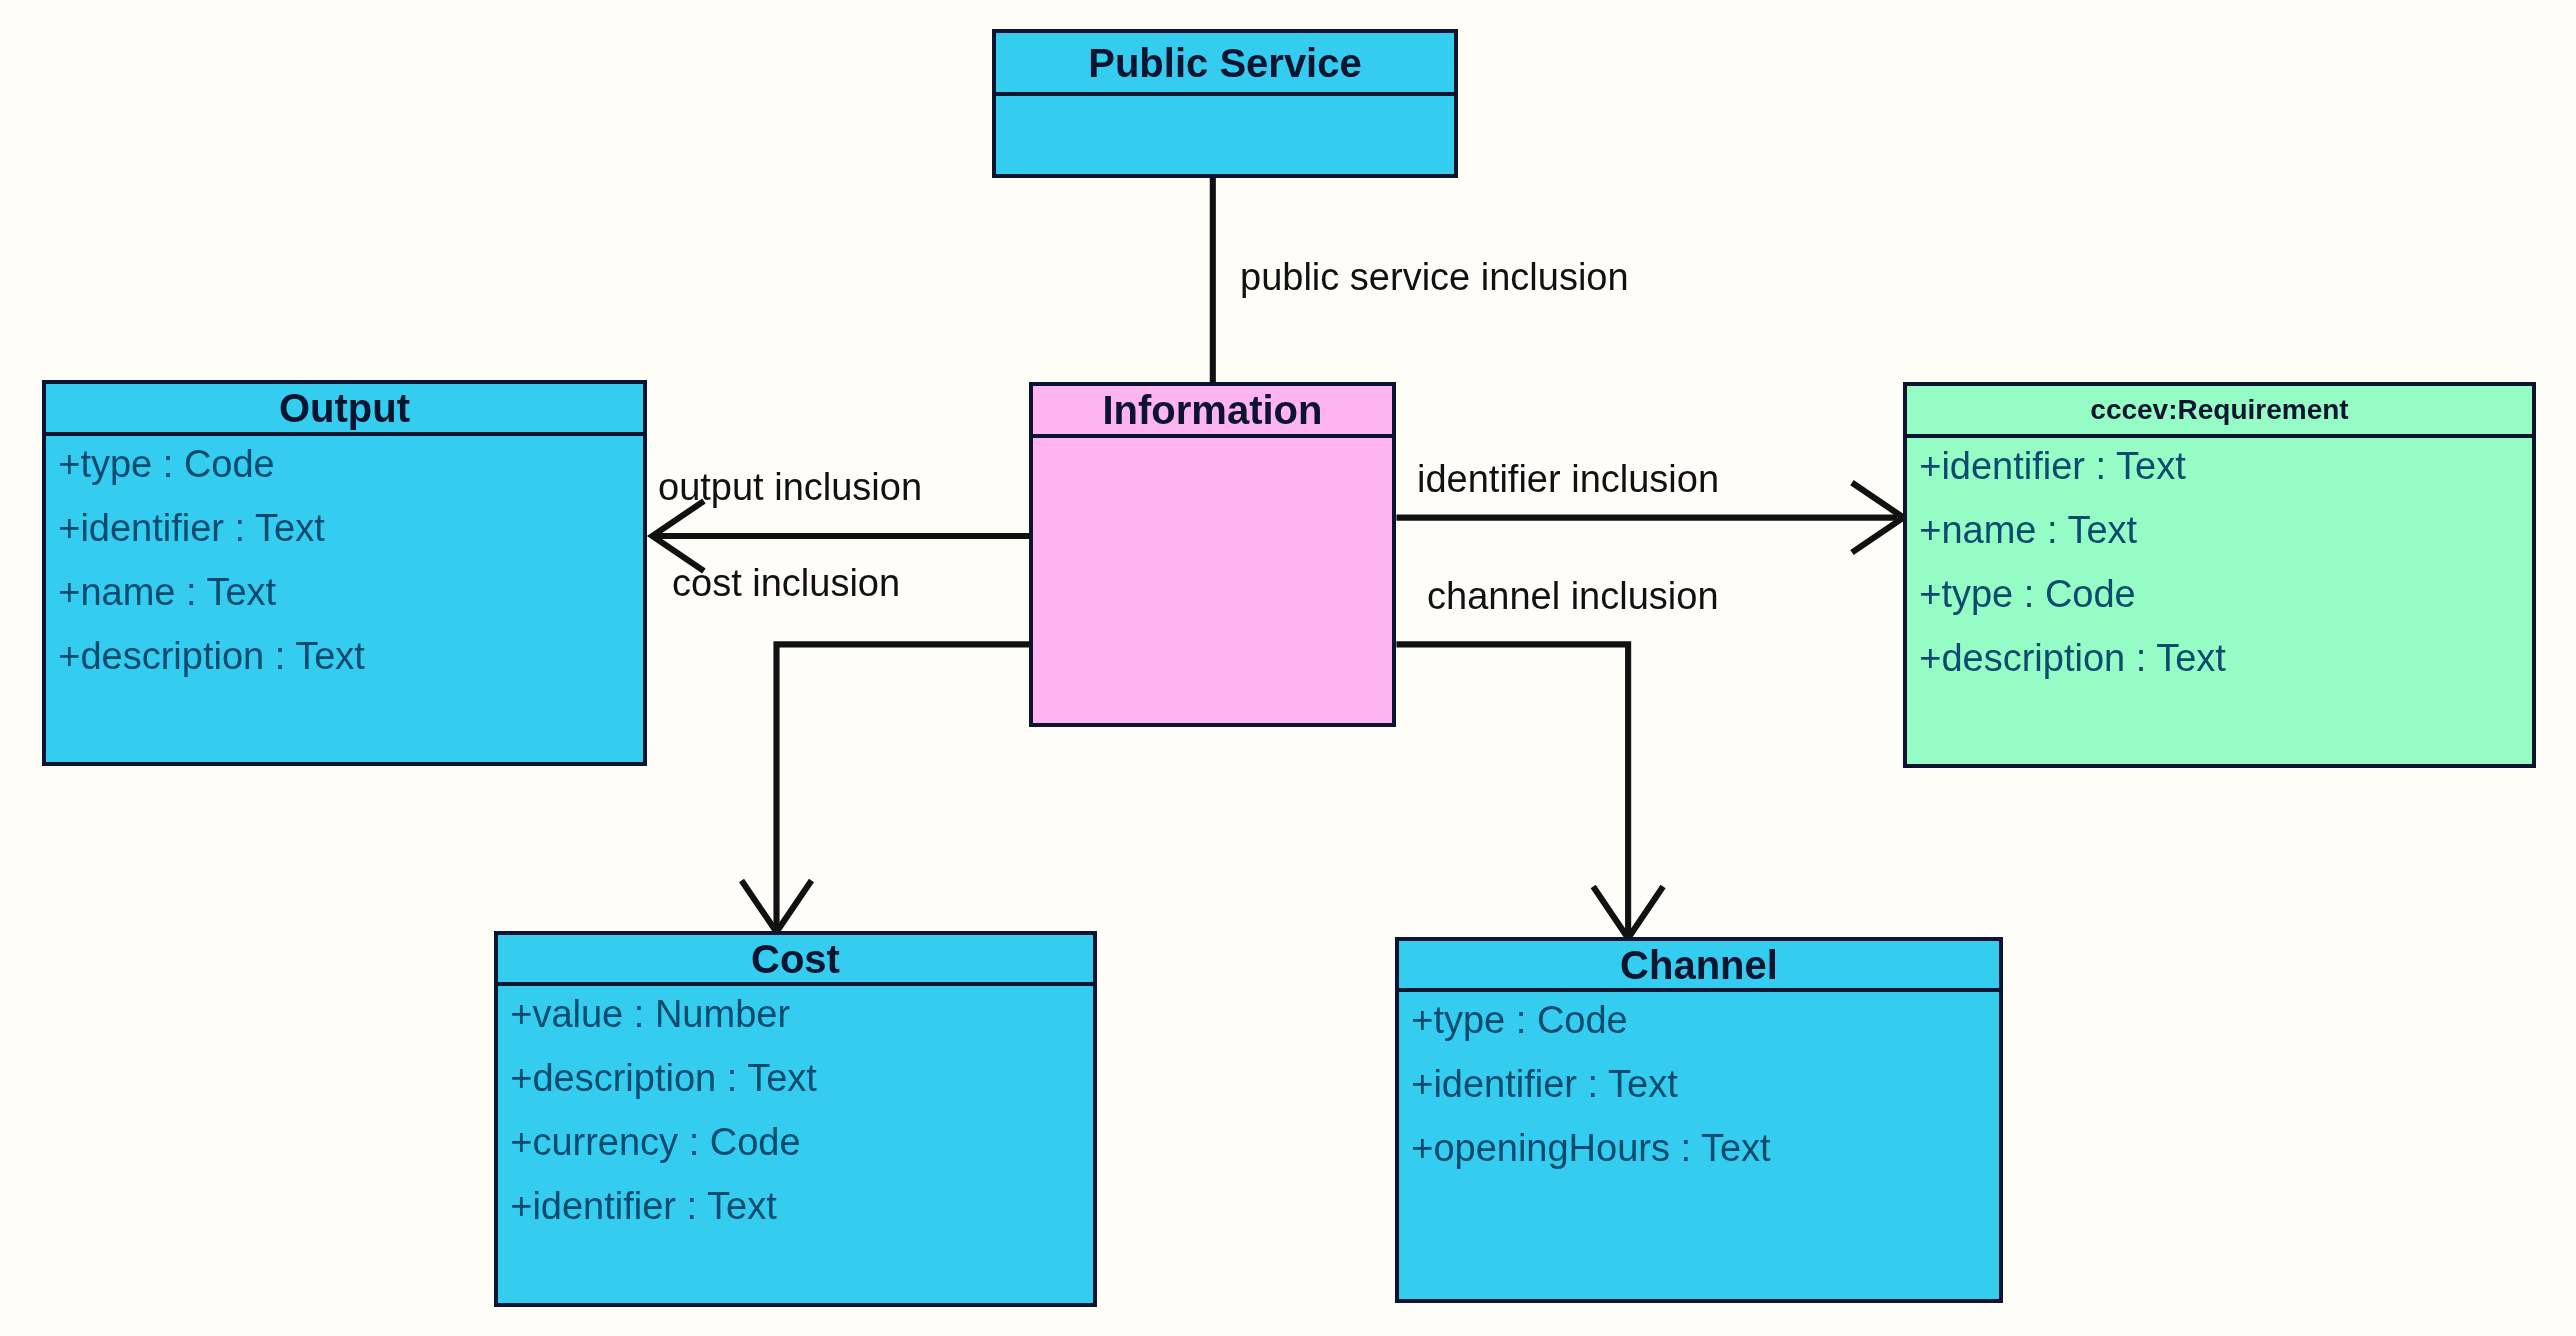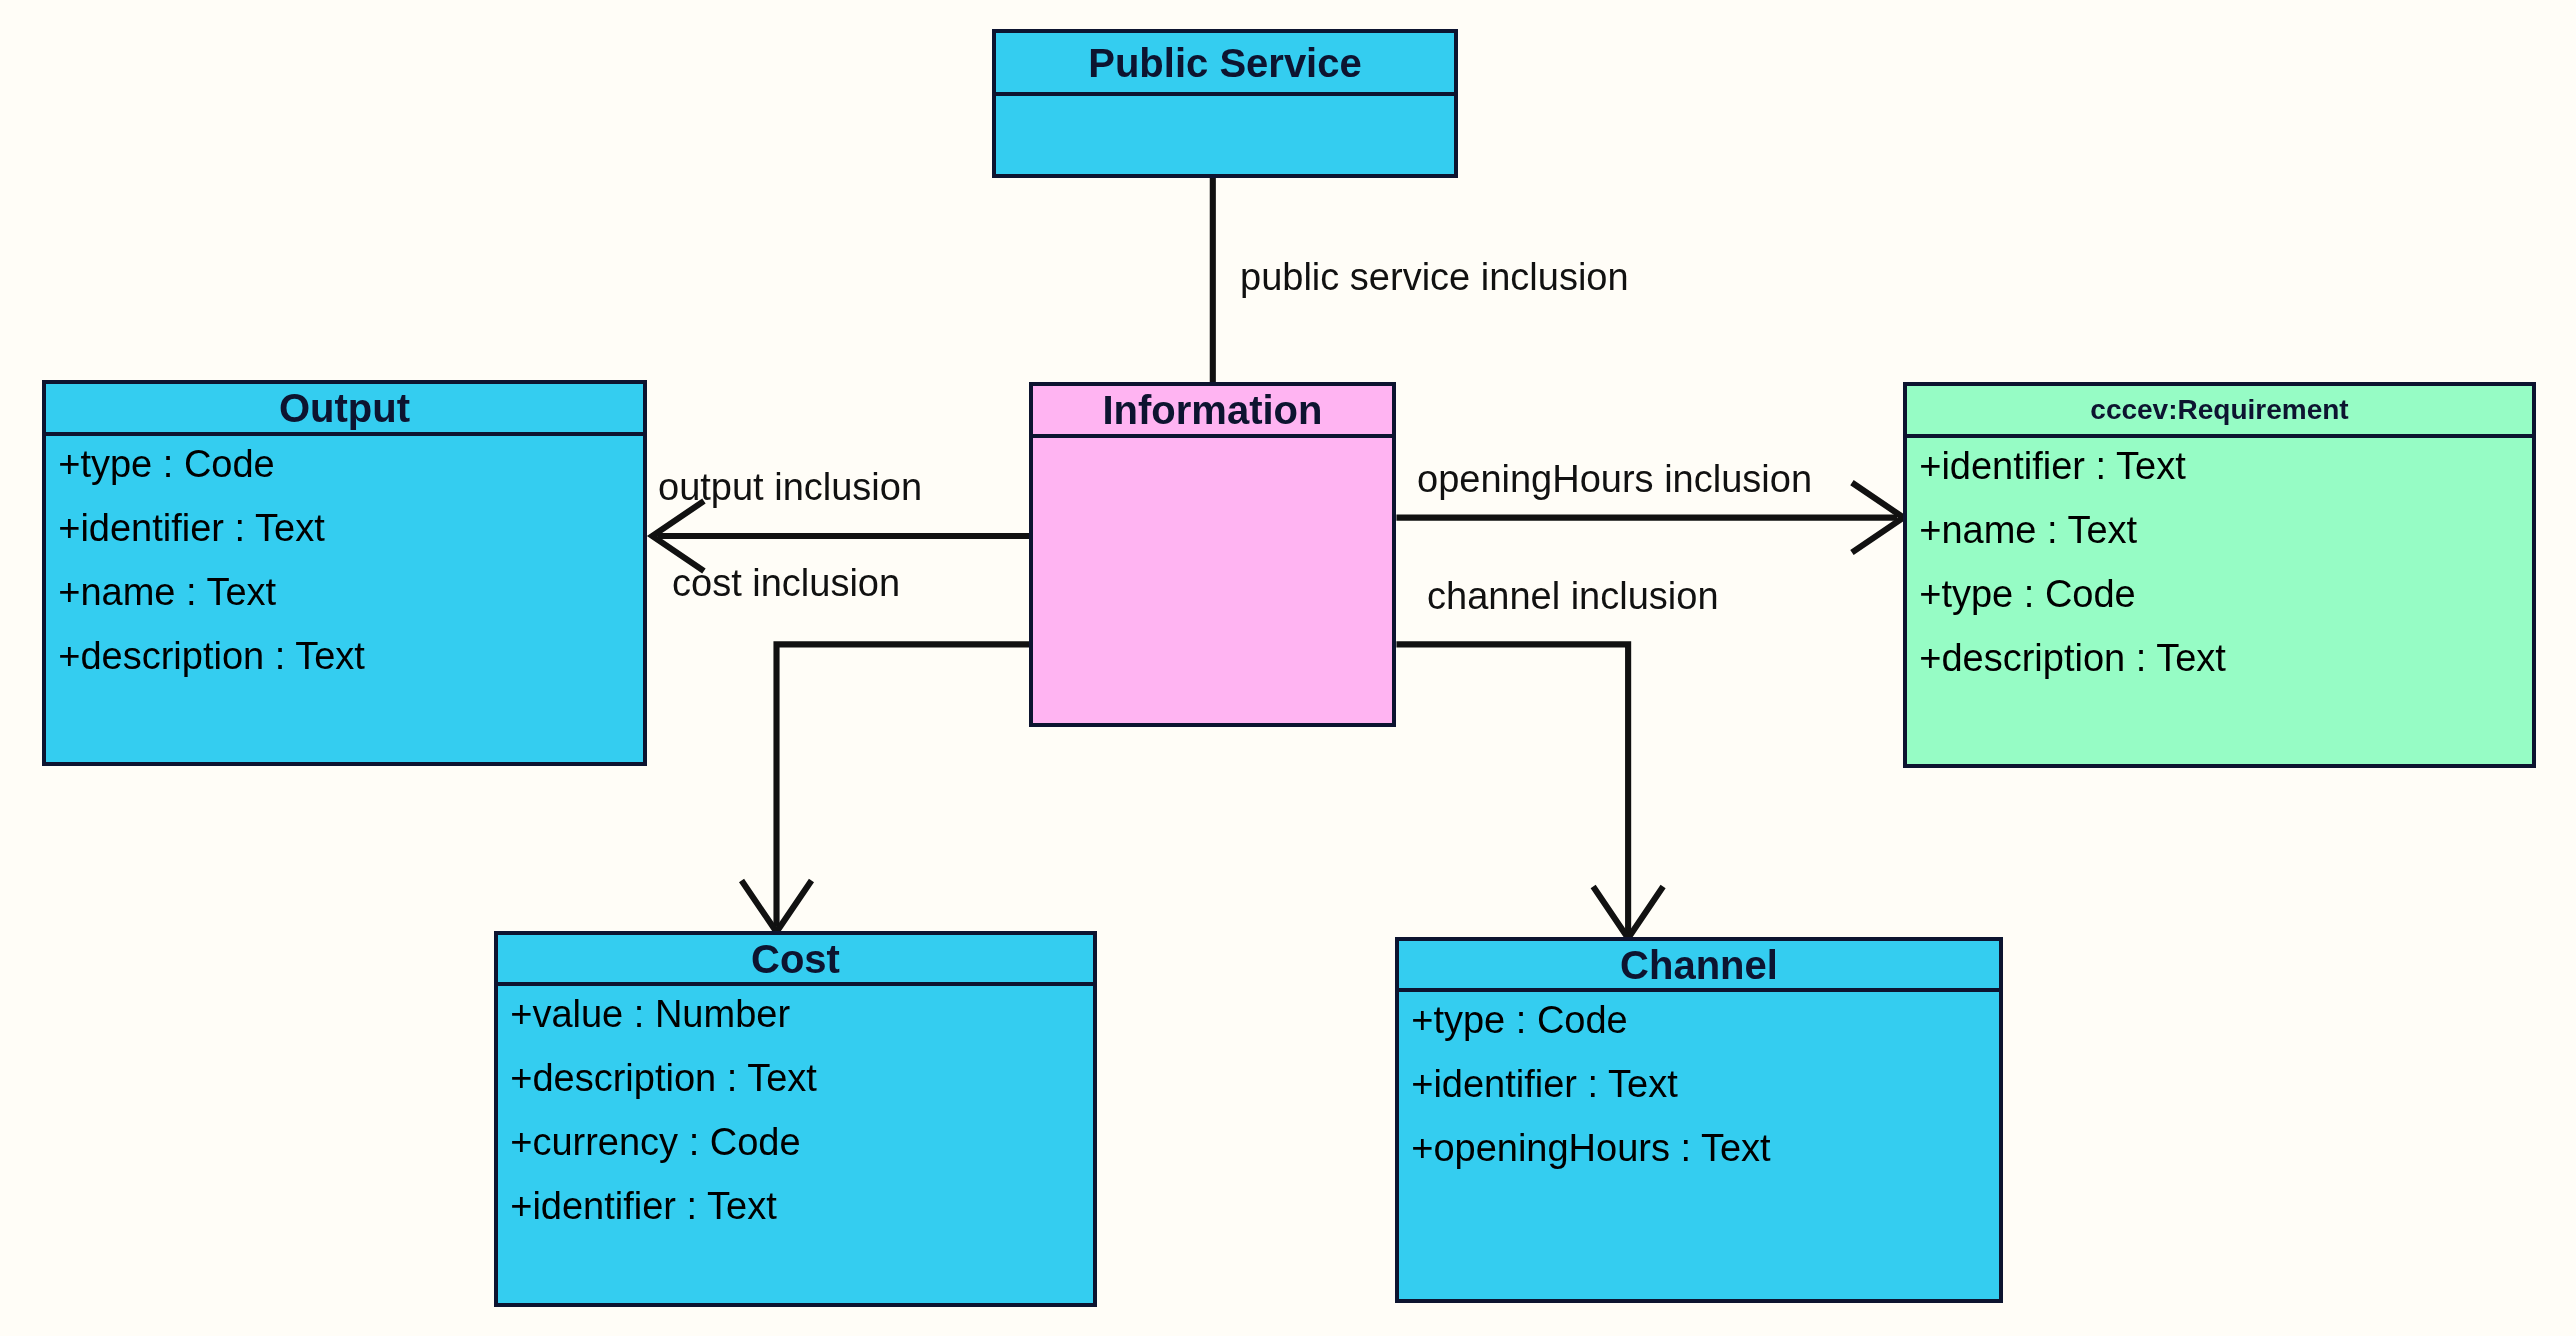"+type : Code" .uml .attrs { color: #000000 -> #0c4a6e }
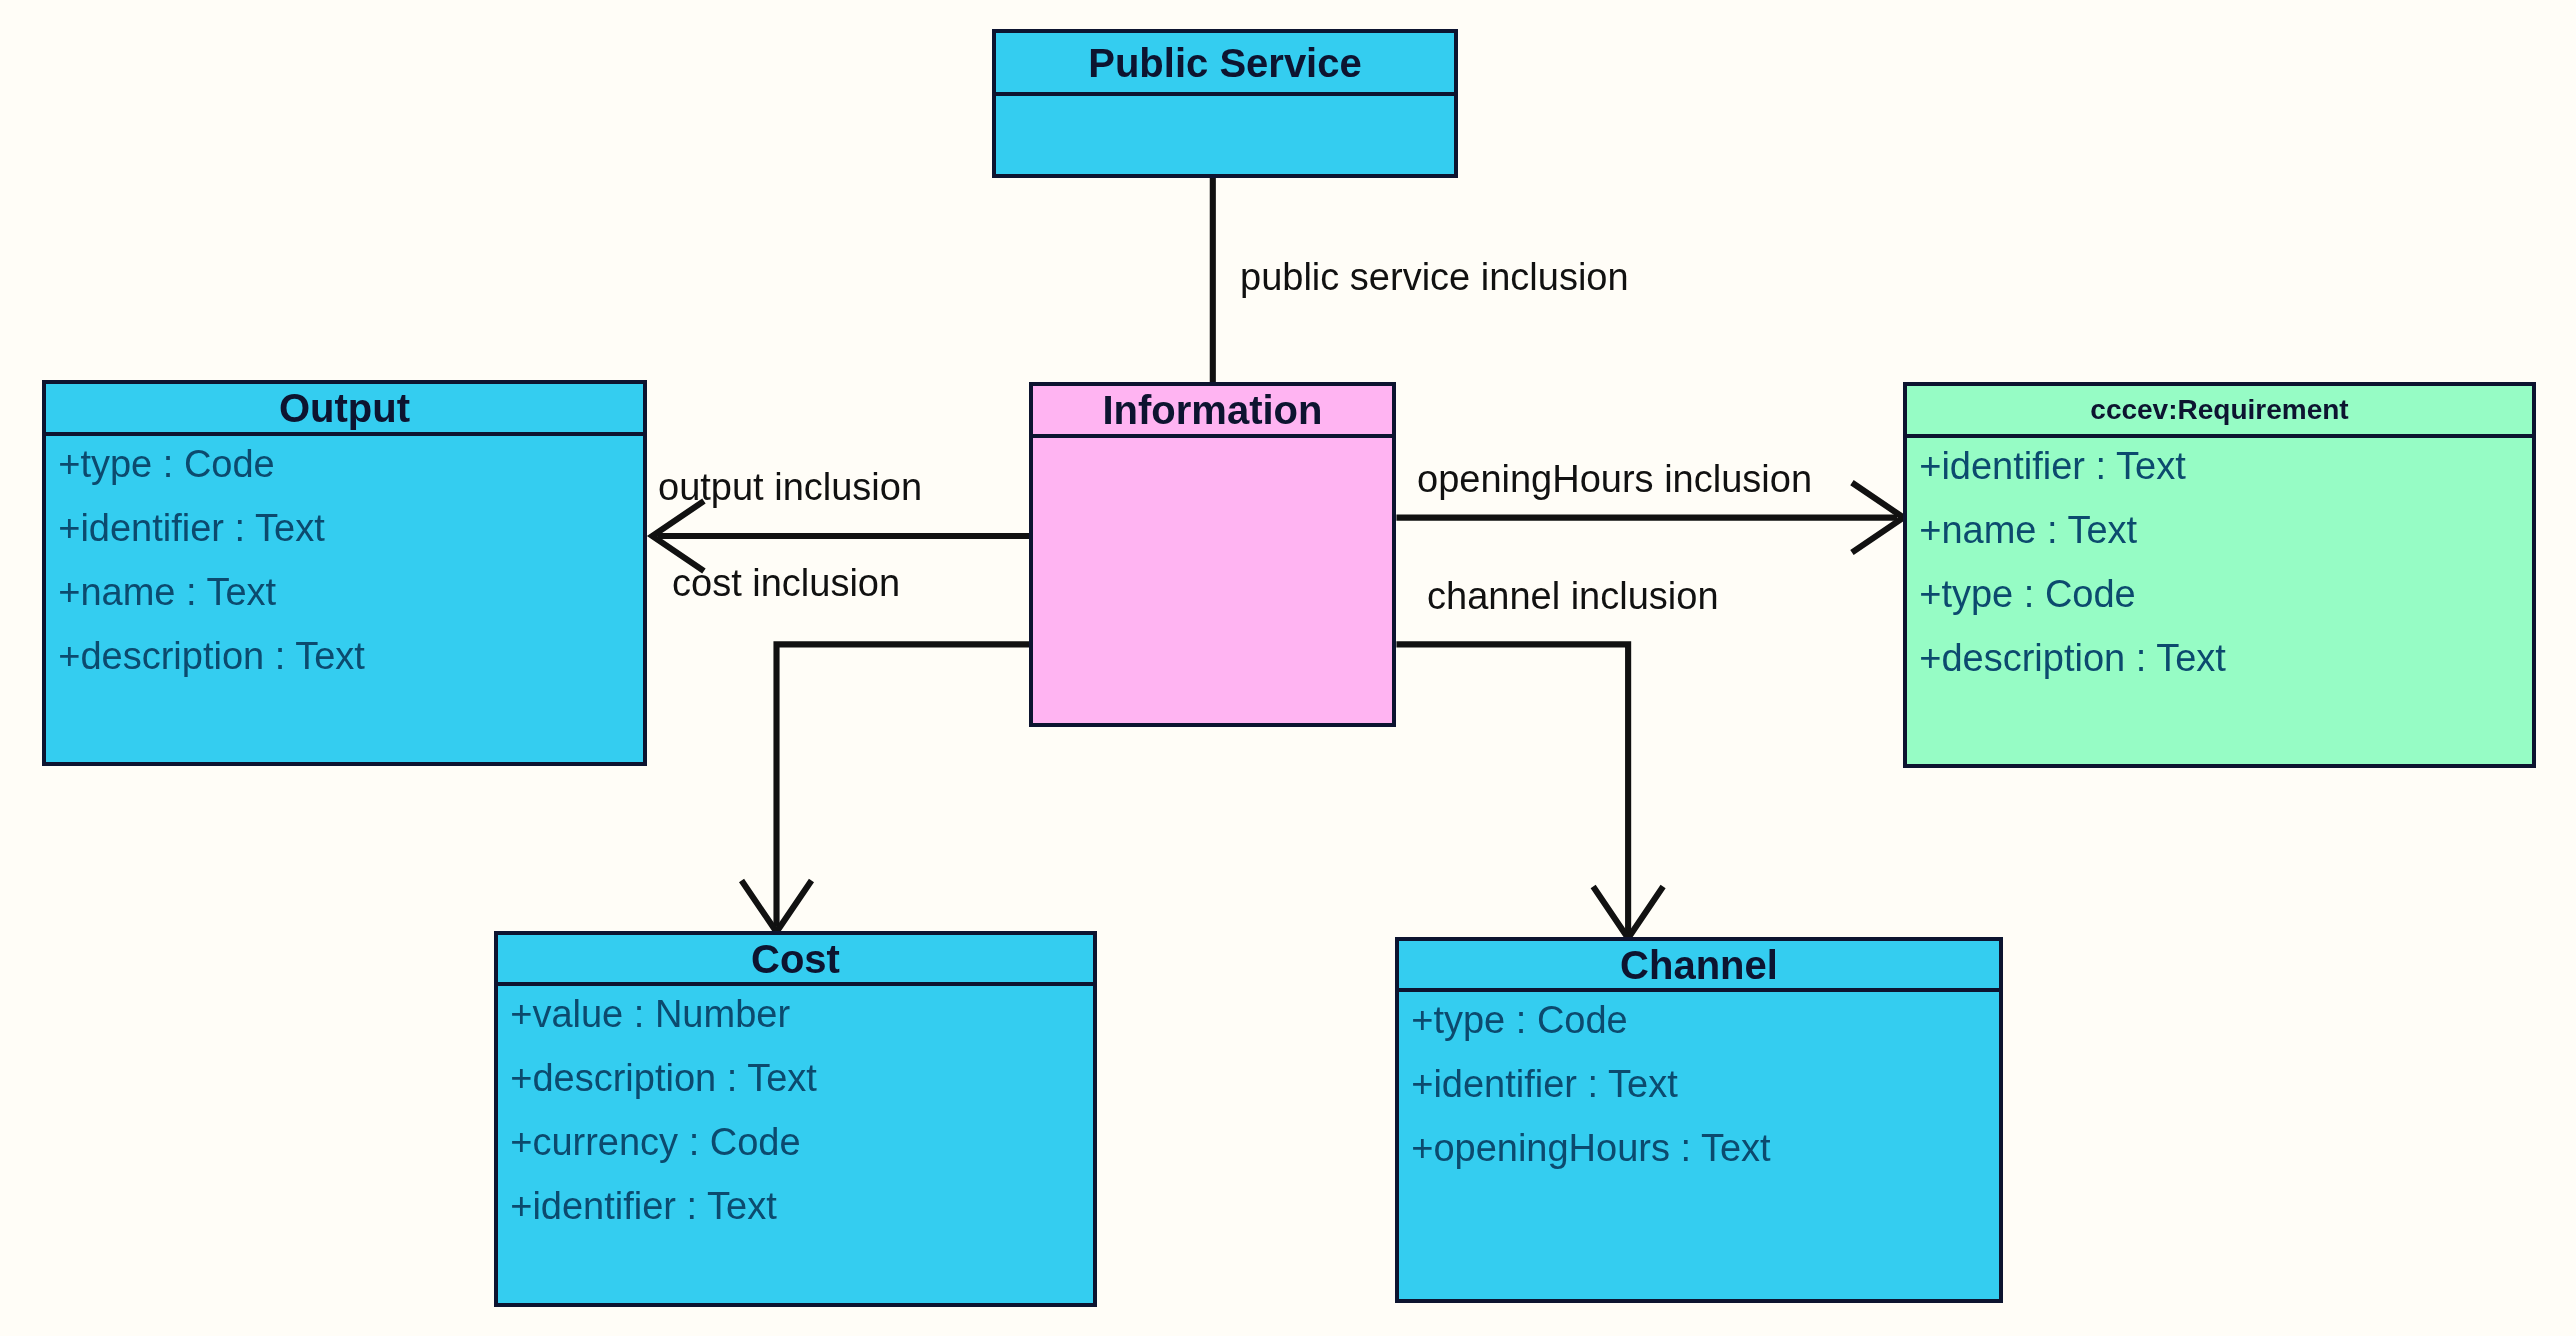"openingHours inclusion" div.edge-label { text: openingHours -> identifier }
